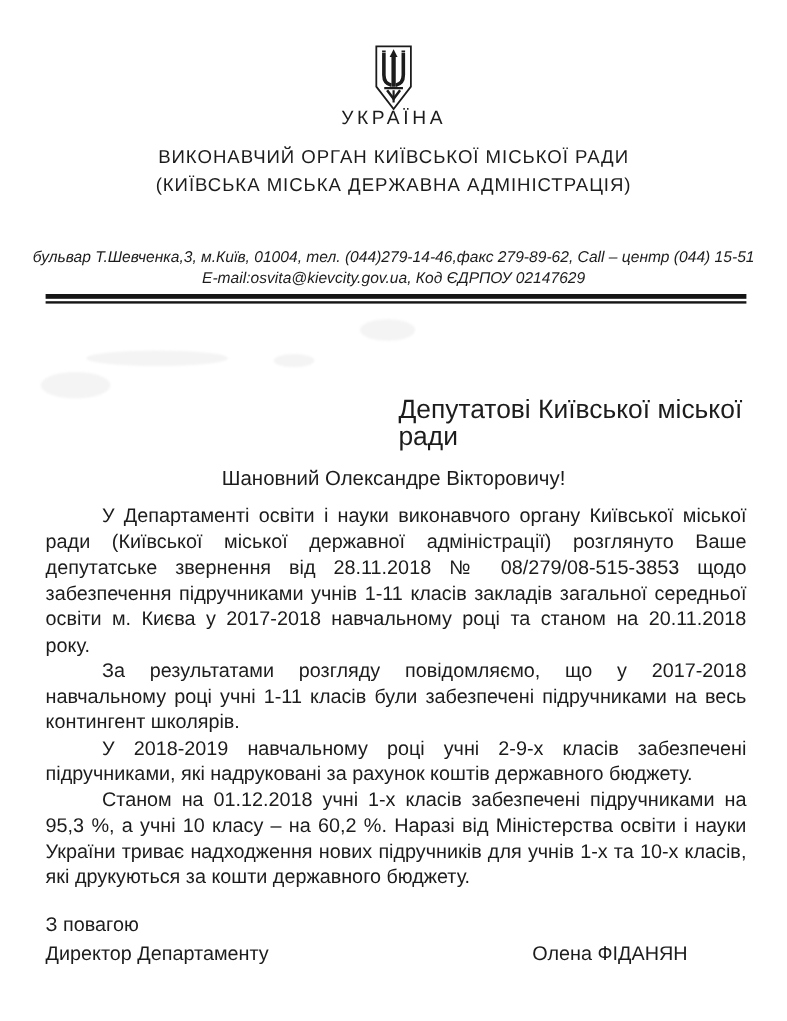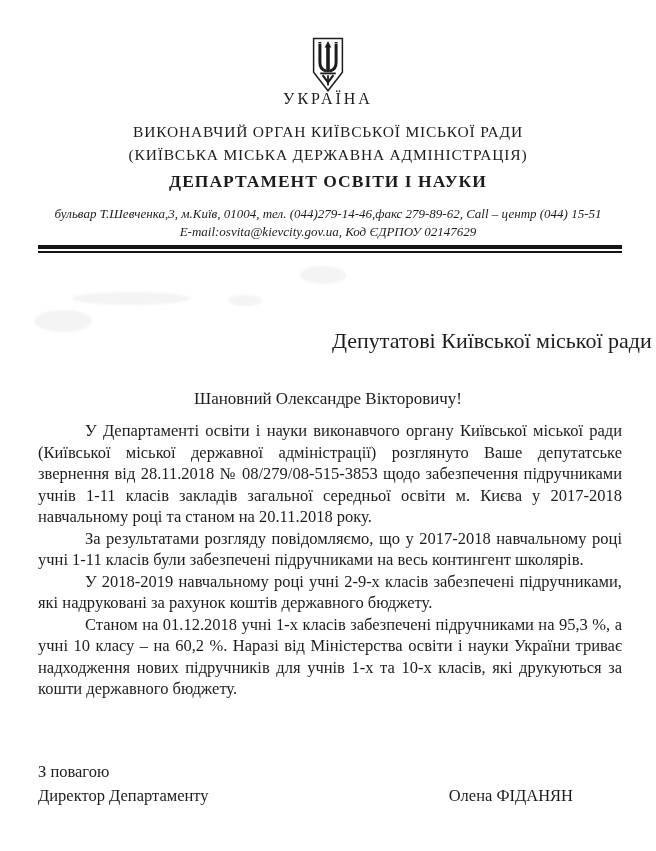"УКРАЇНА" .page { font-family: Liberation Serif, serif -> Liberation Sans, sans-serif }
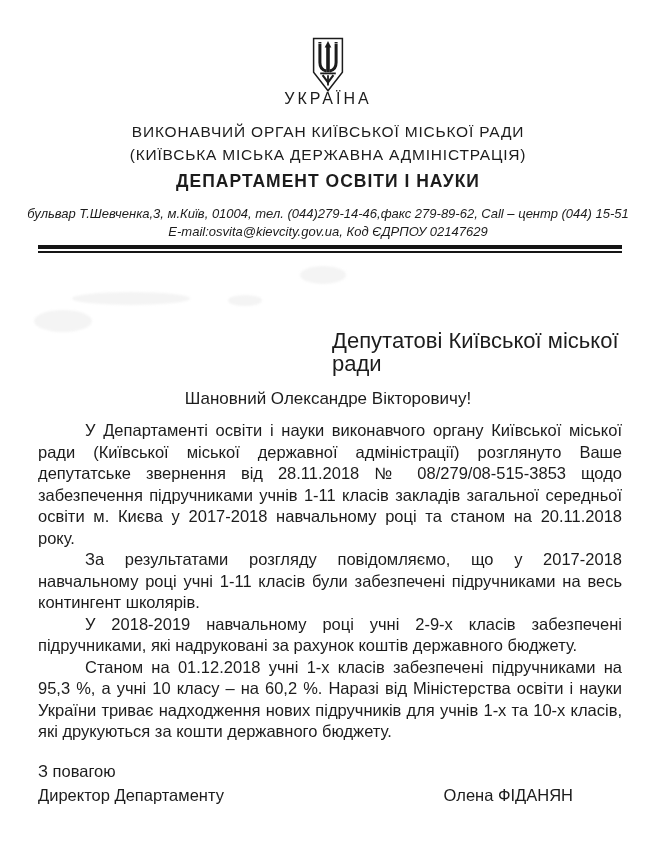"ДЕПАРТАМЕНТ ОСВІТИ І НАУКИ" div.abs { html: <div>ДЕПАРТАМЕНТ ОСВІТИ І НАУКИ</div> -> none }
